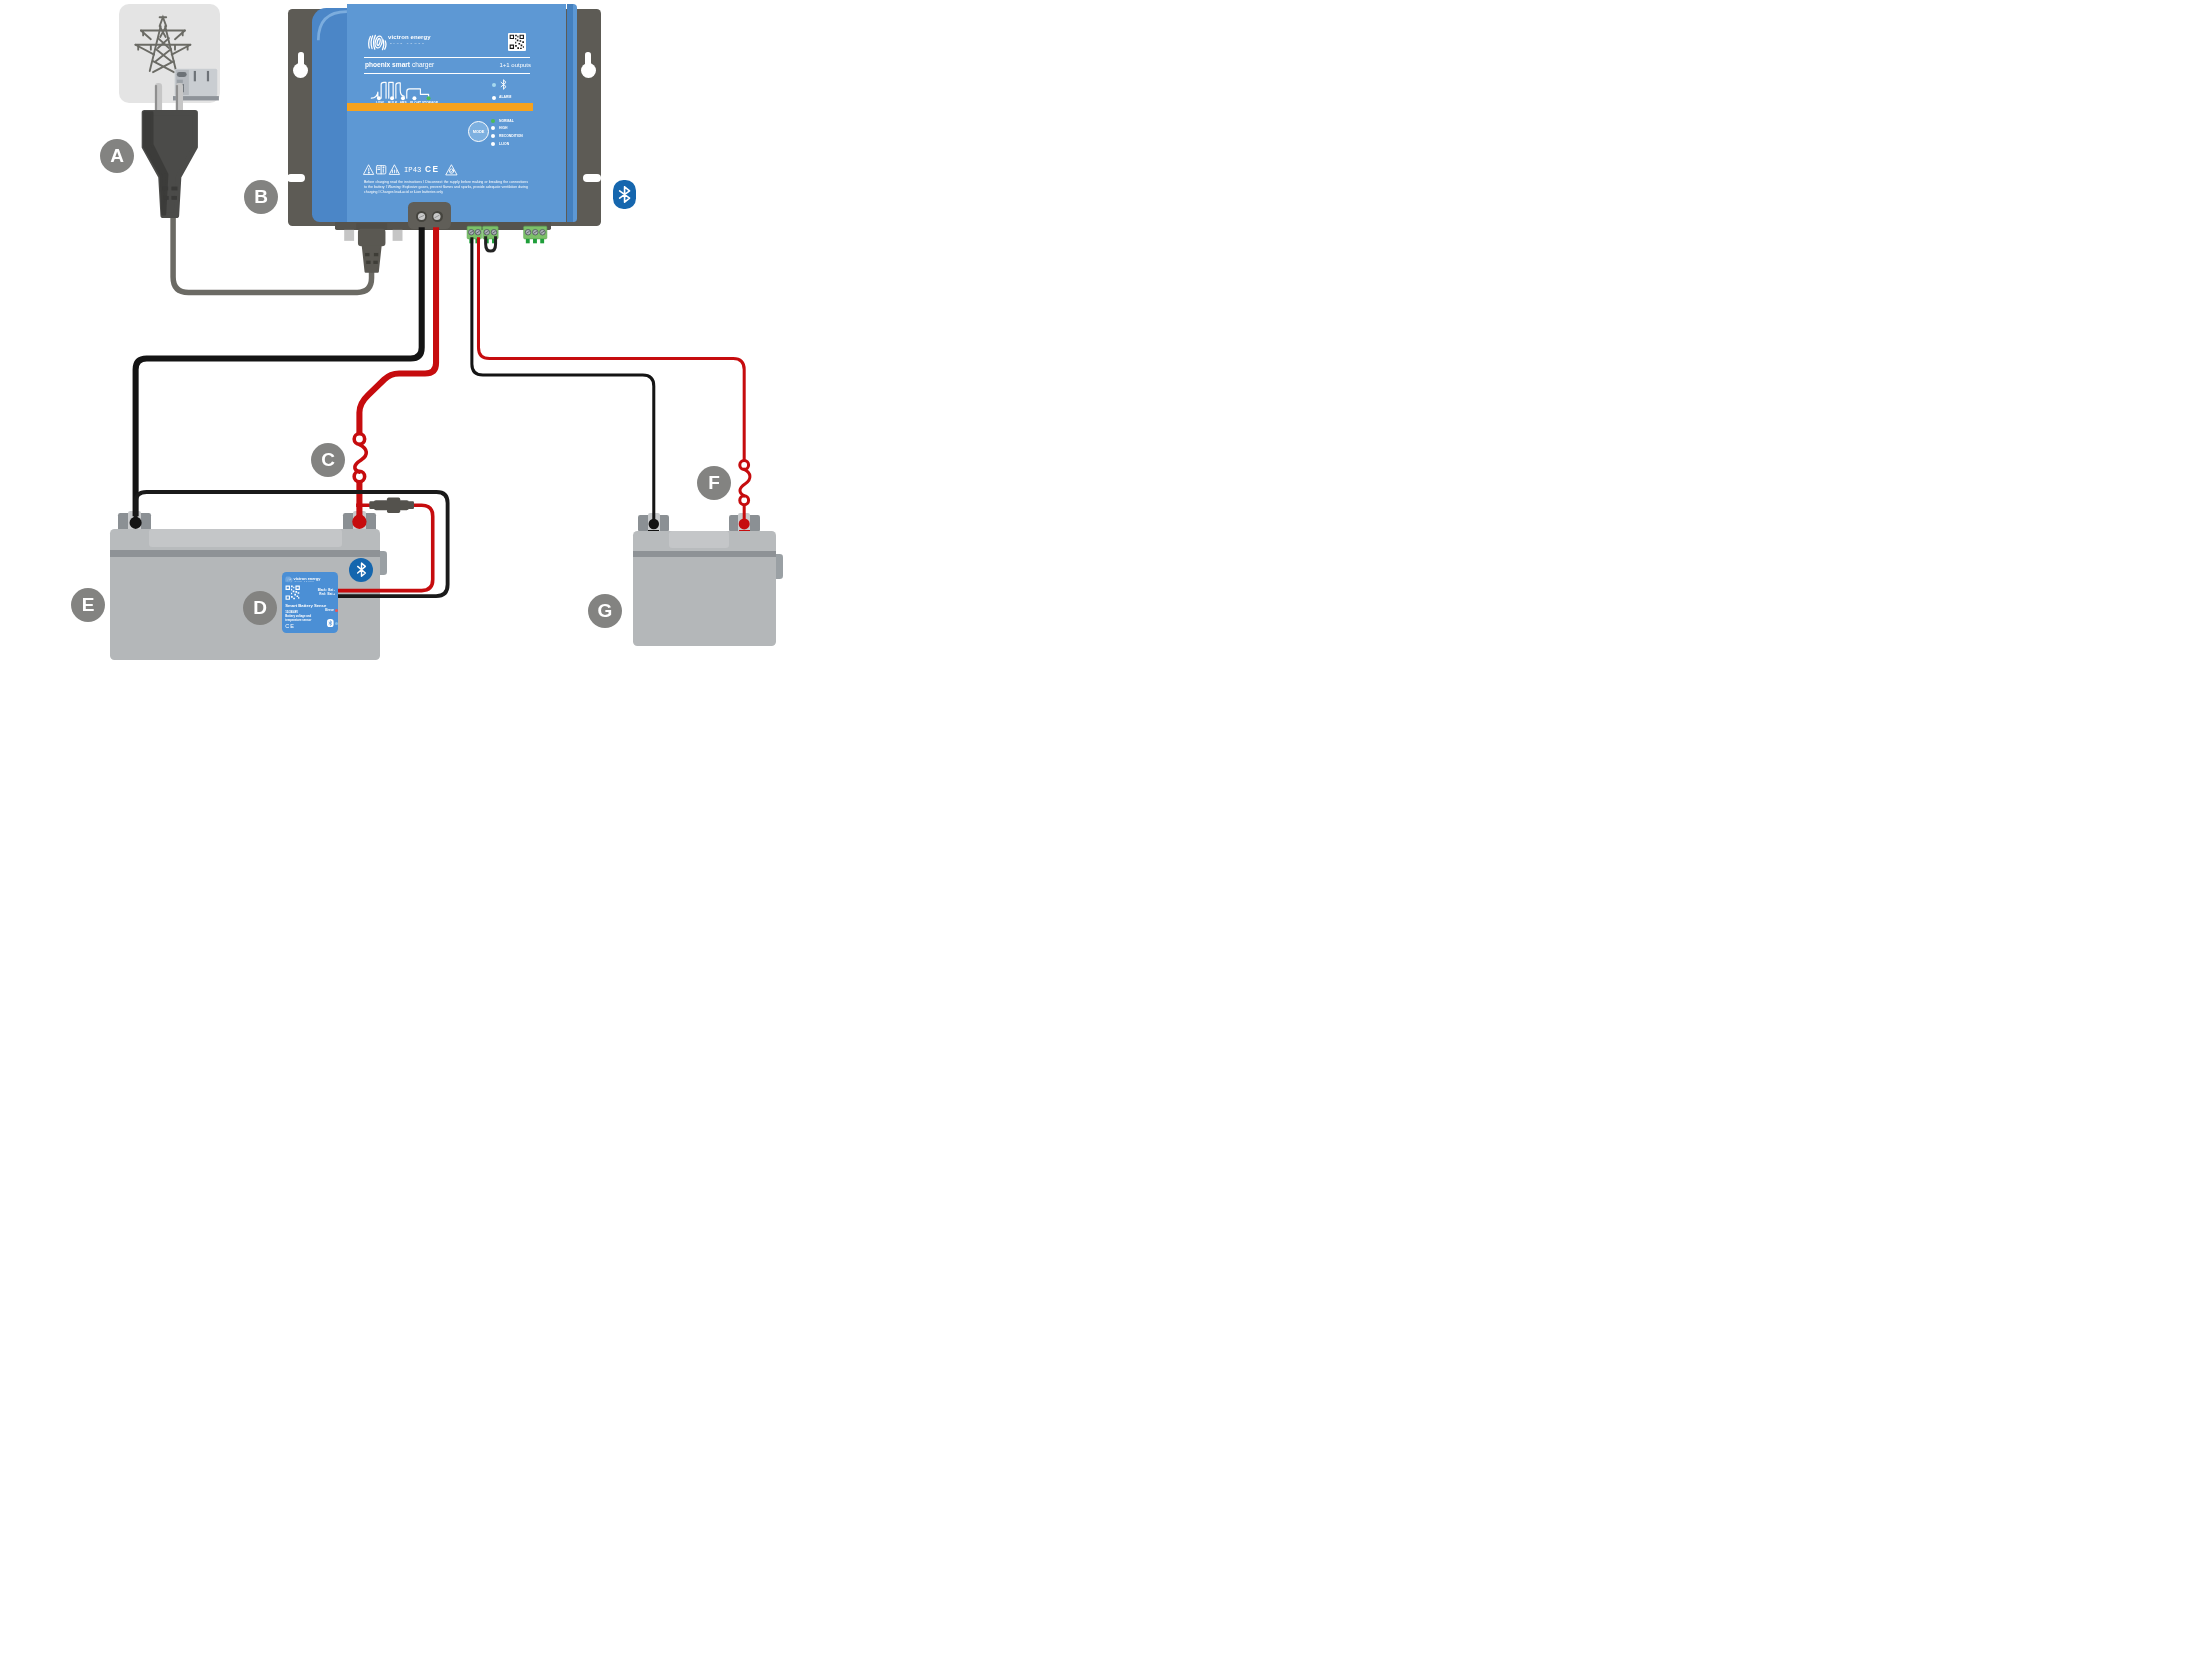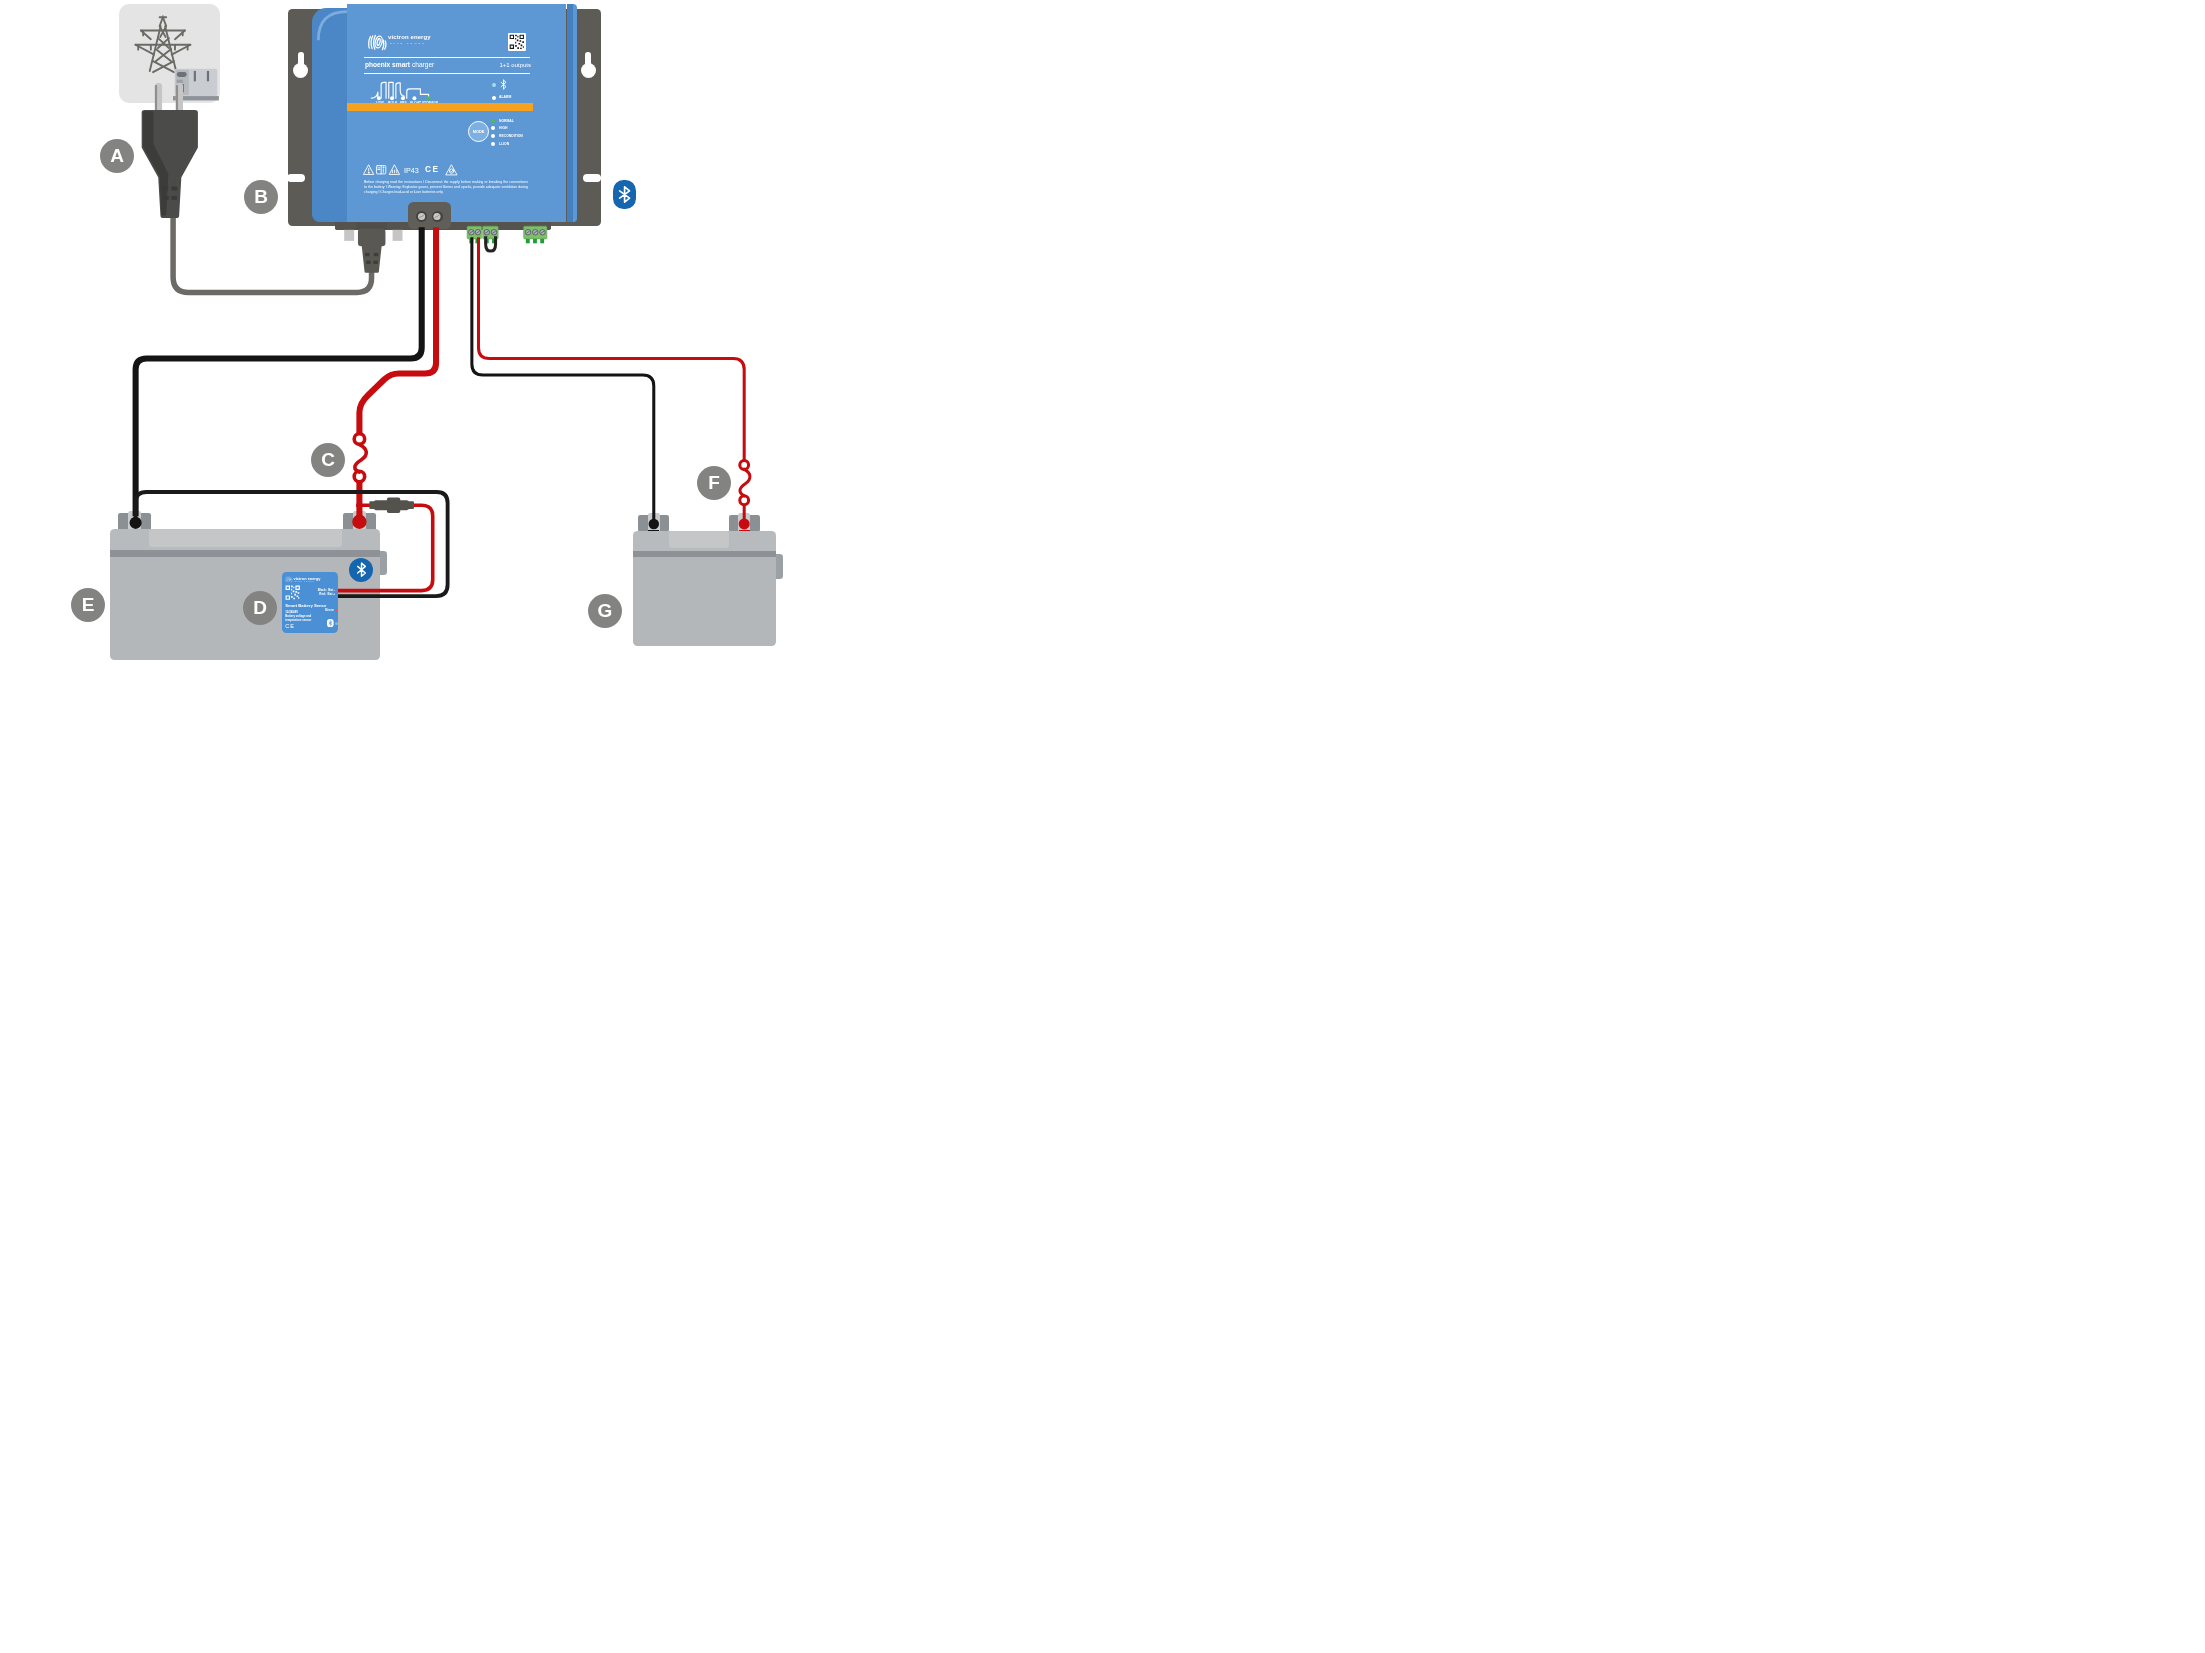"IP43" div.abs { font-family: none -> Liberation Mono, monospace }
